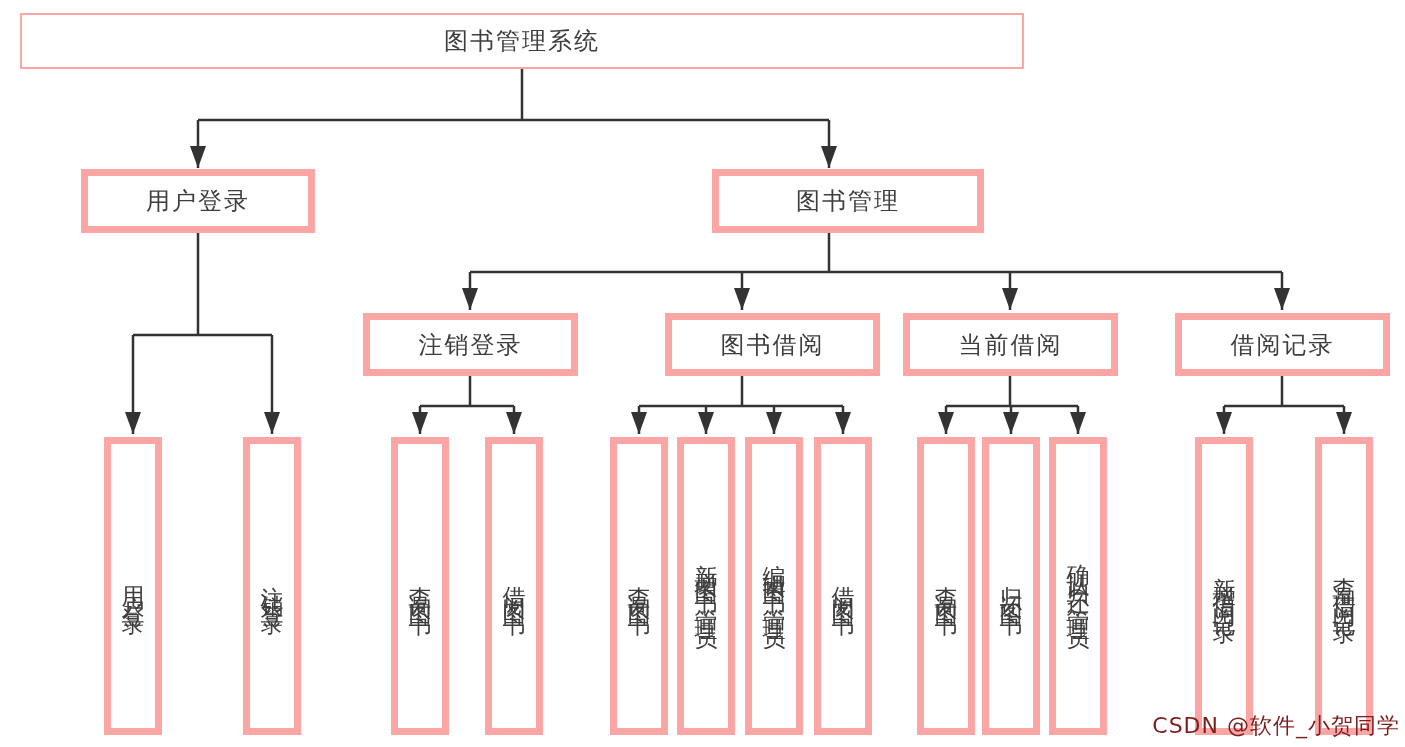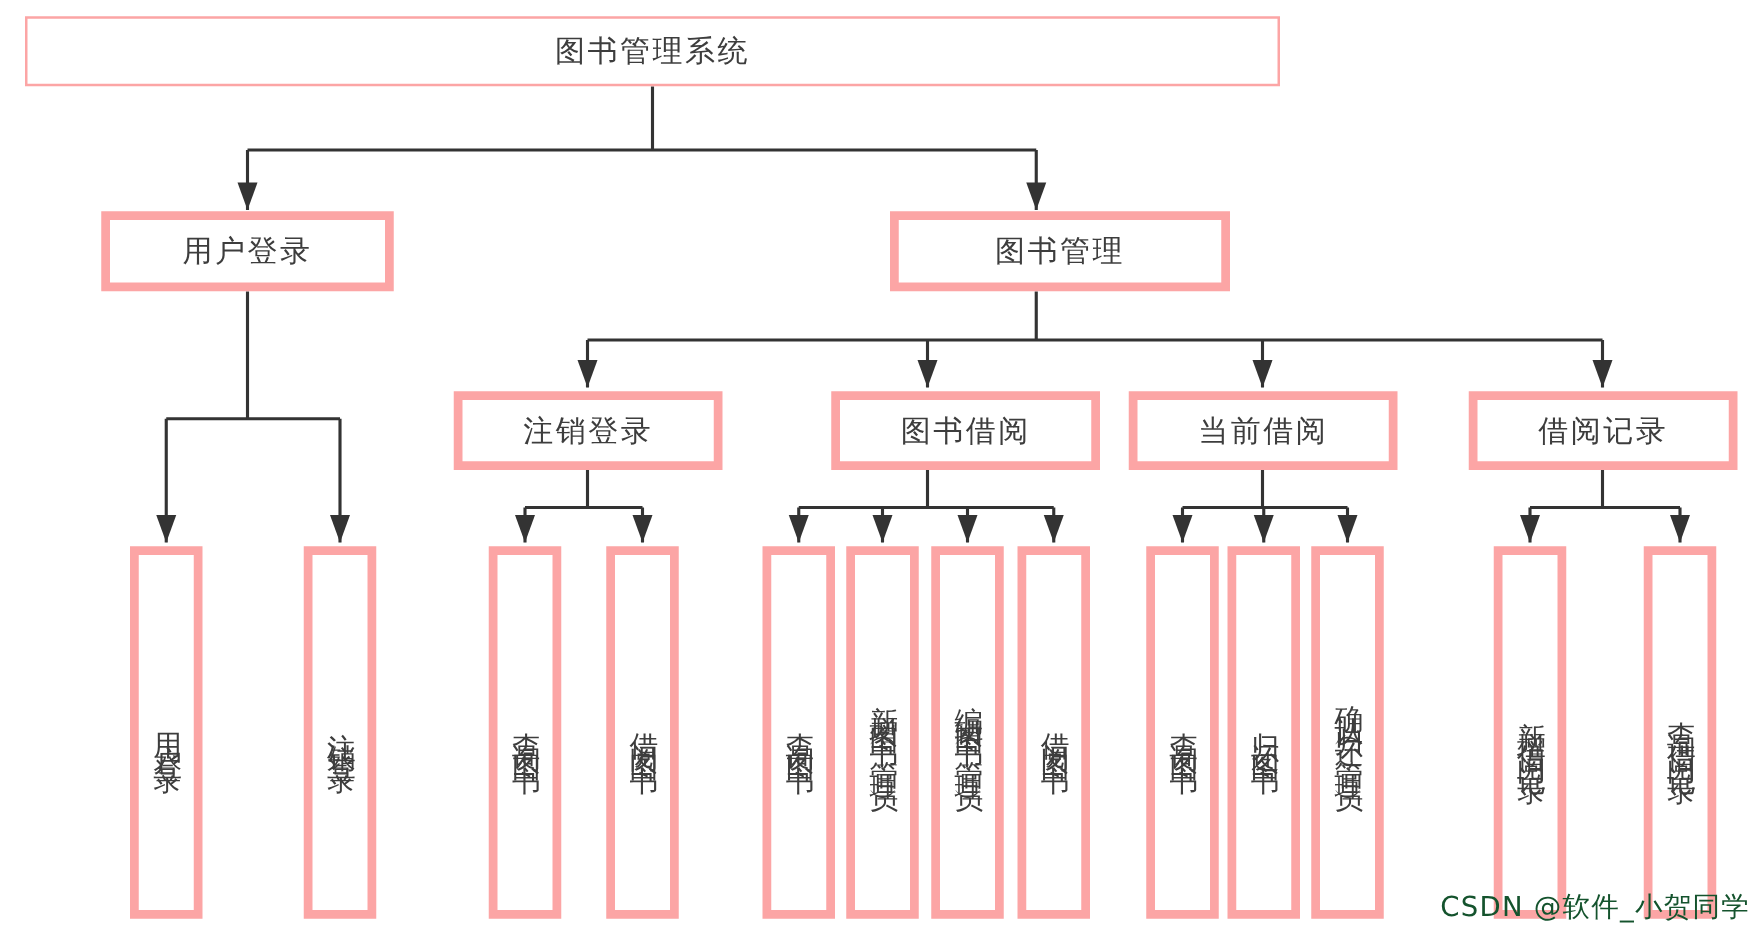"CSDN @软件_小贺同学" .watermark { color: #14532d -> #7f1d1d }
